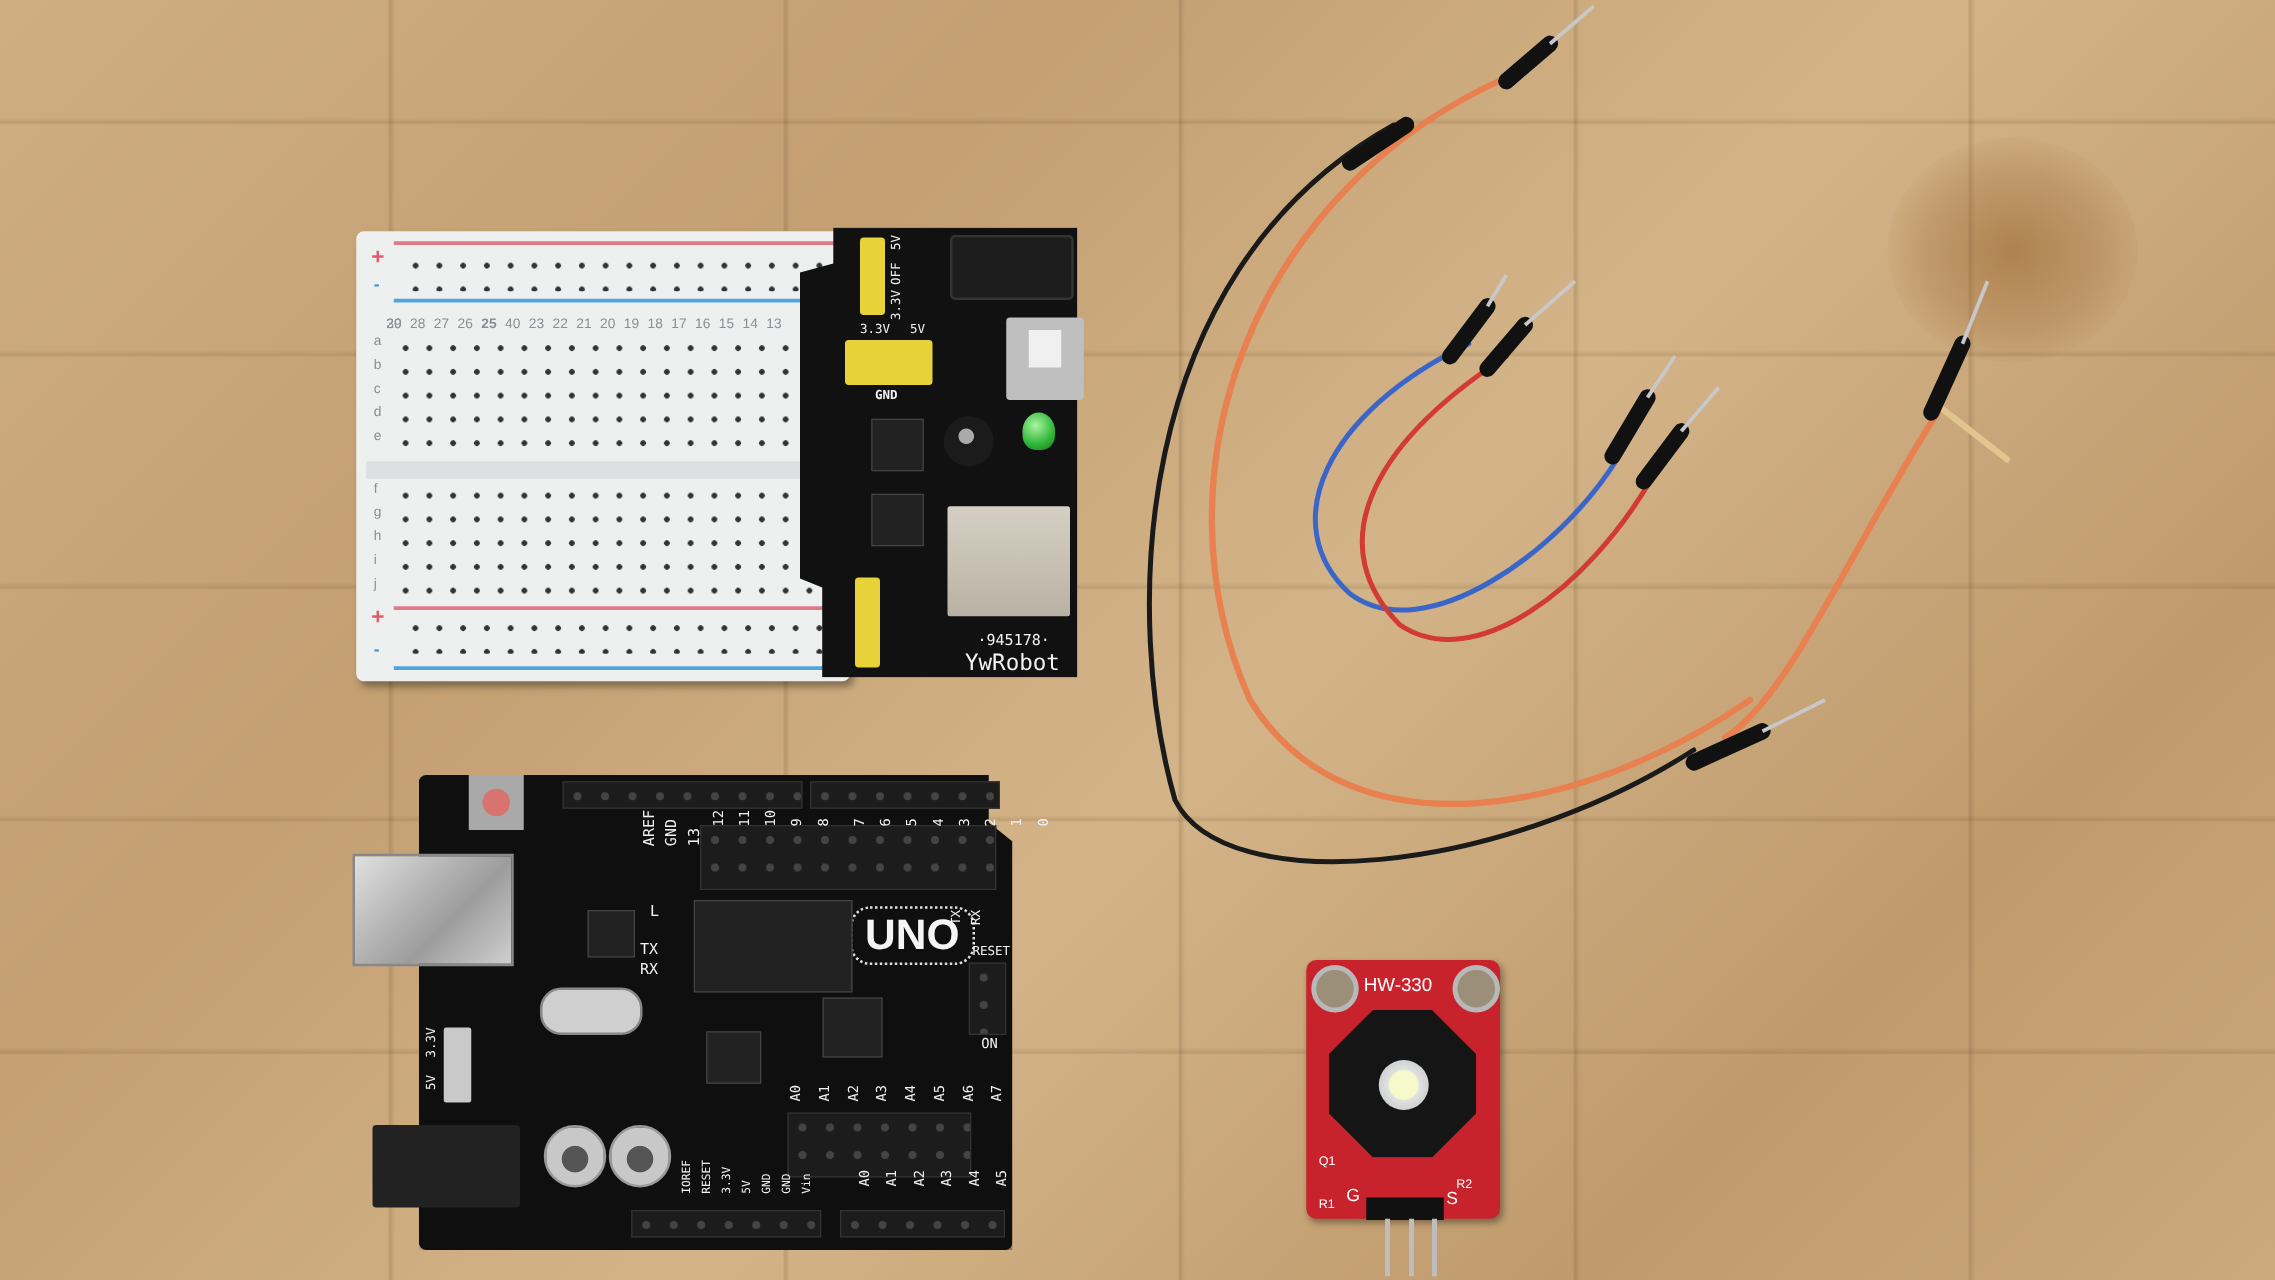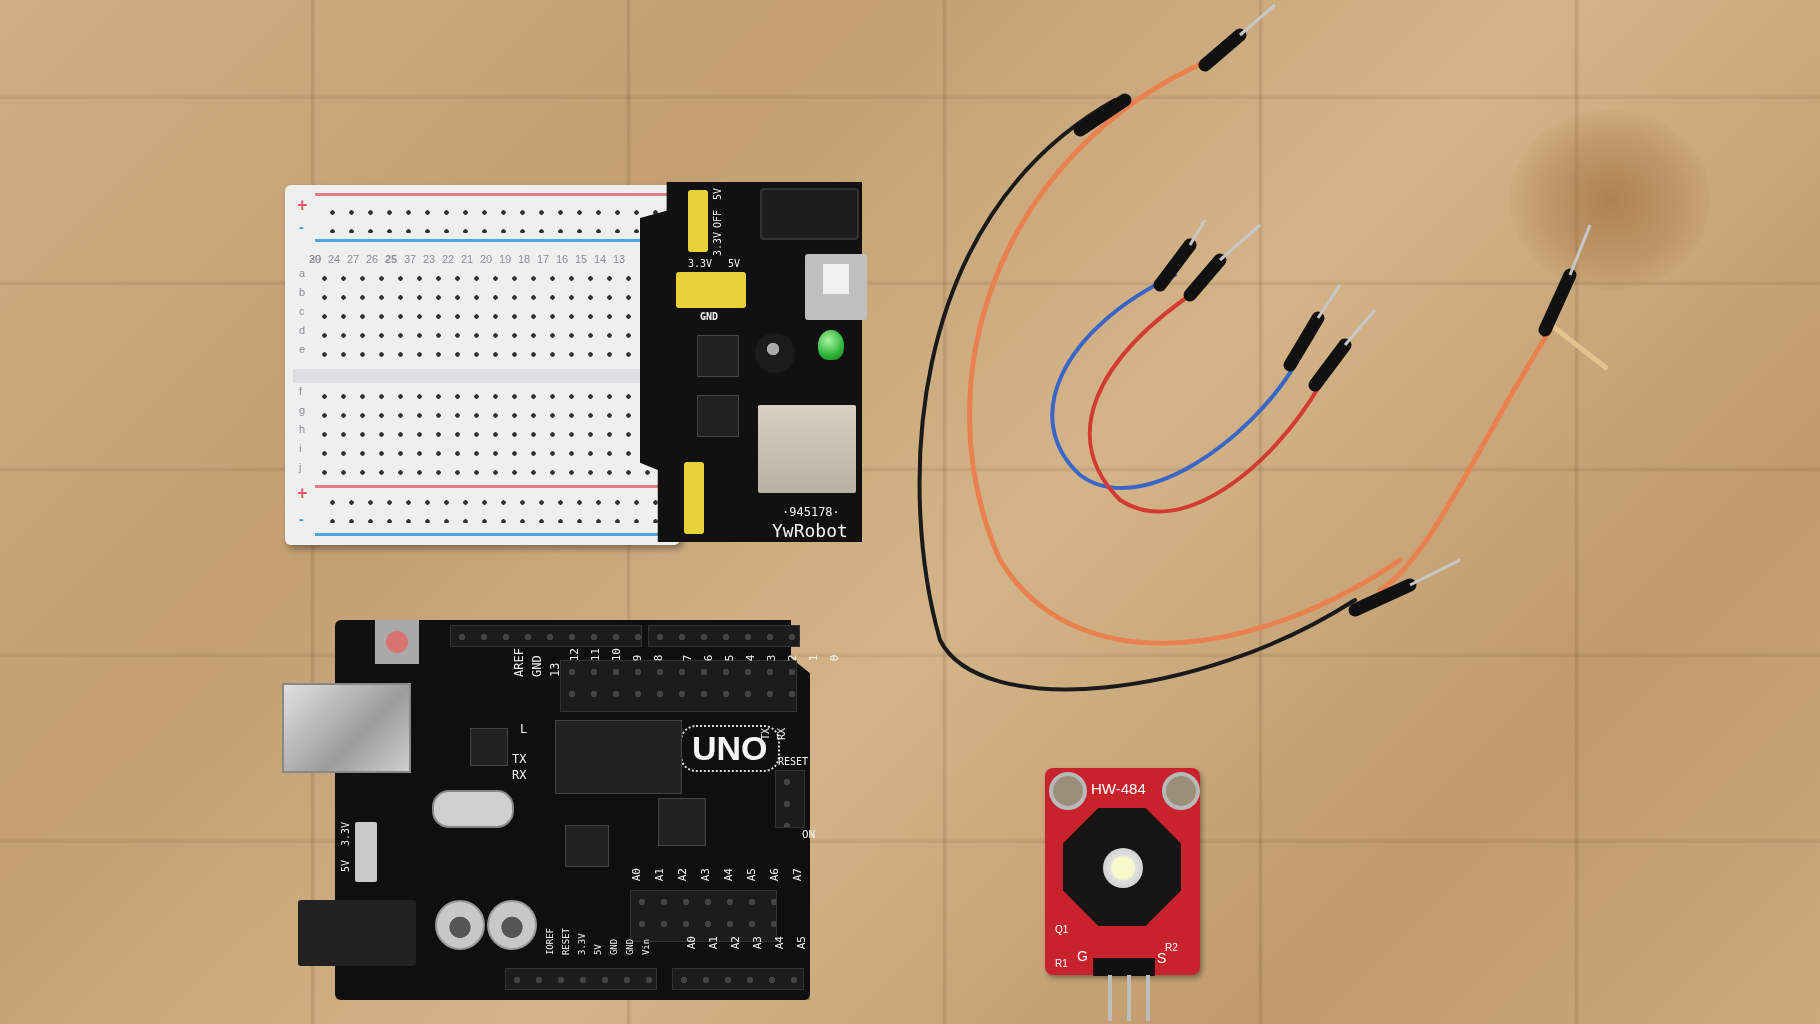"24" span.bb-label { text: 24 -> 28 }
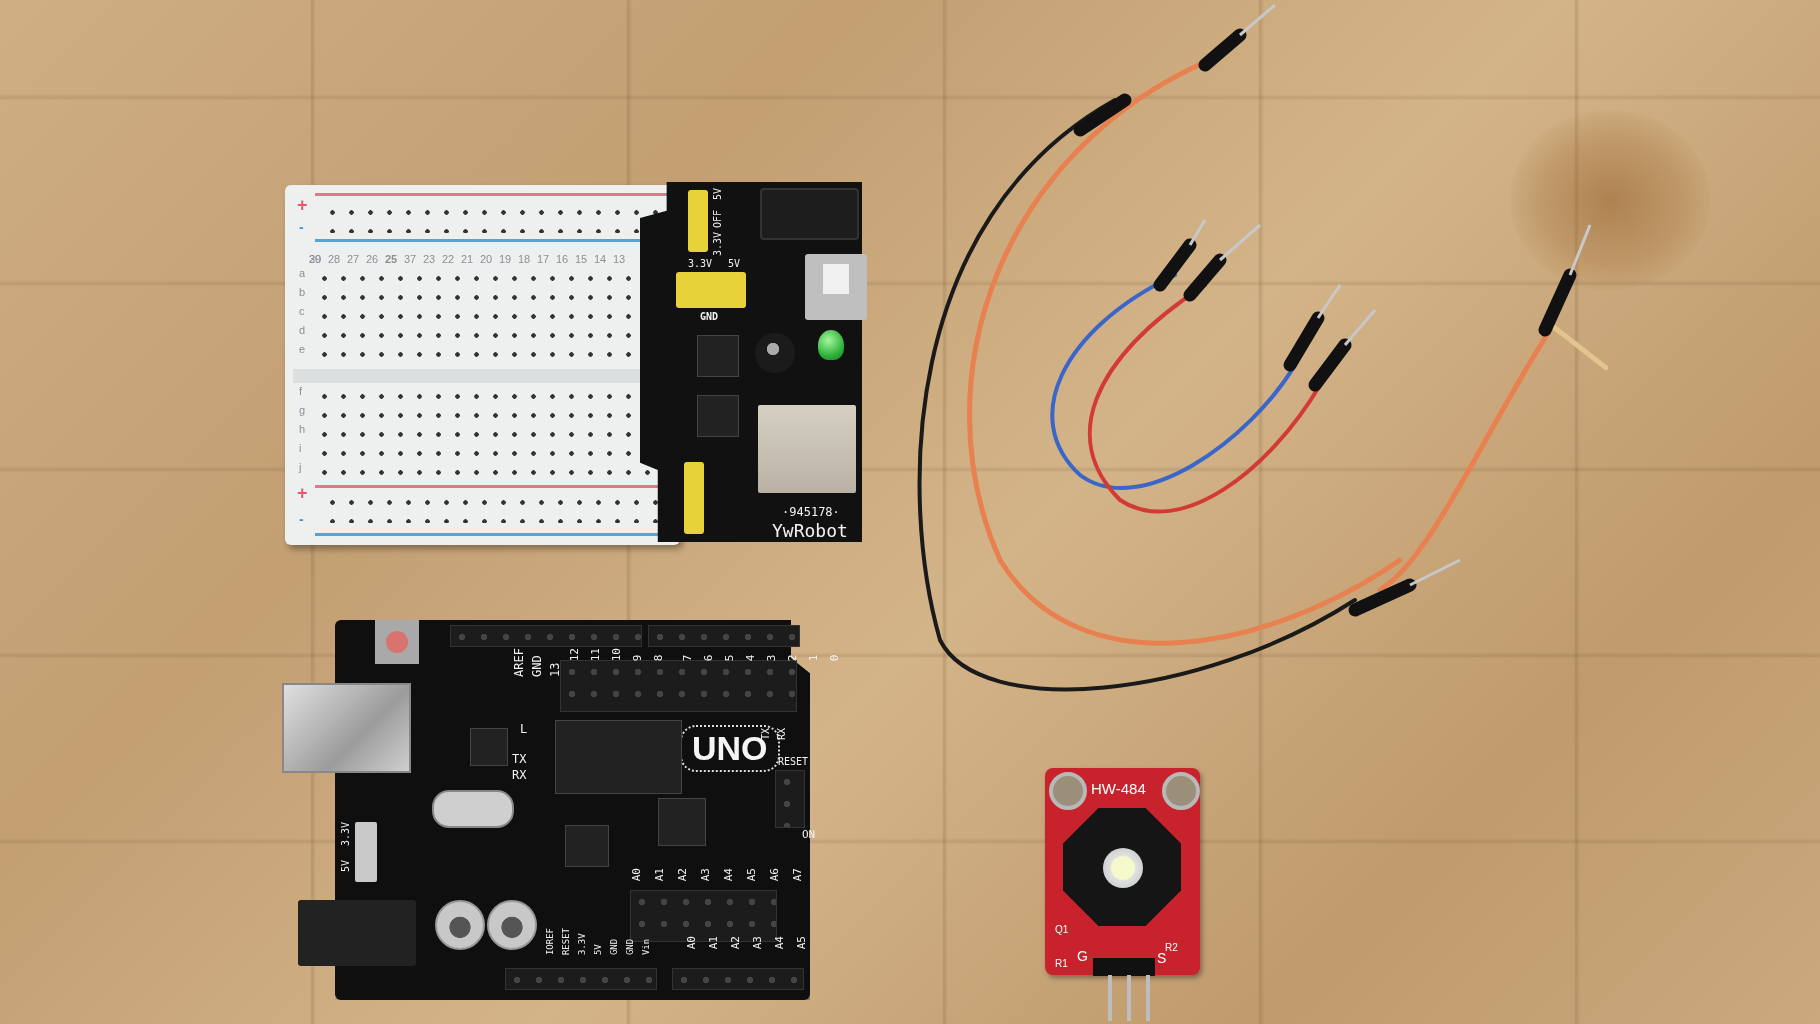"37" span.bb-label { text: 37 -> 40 }
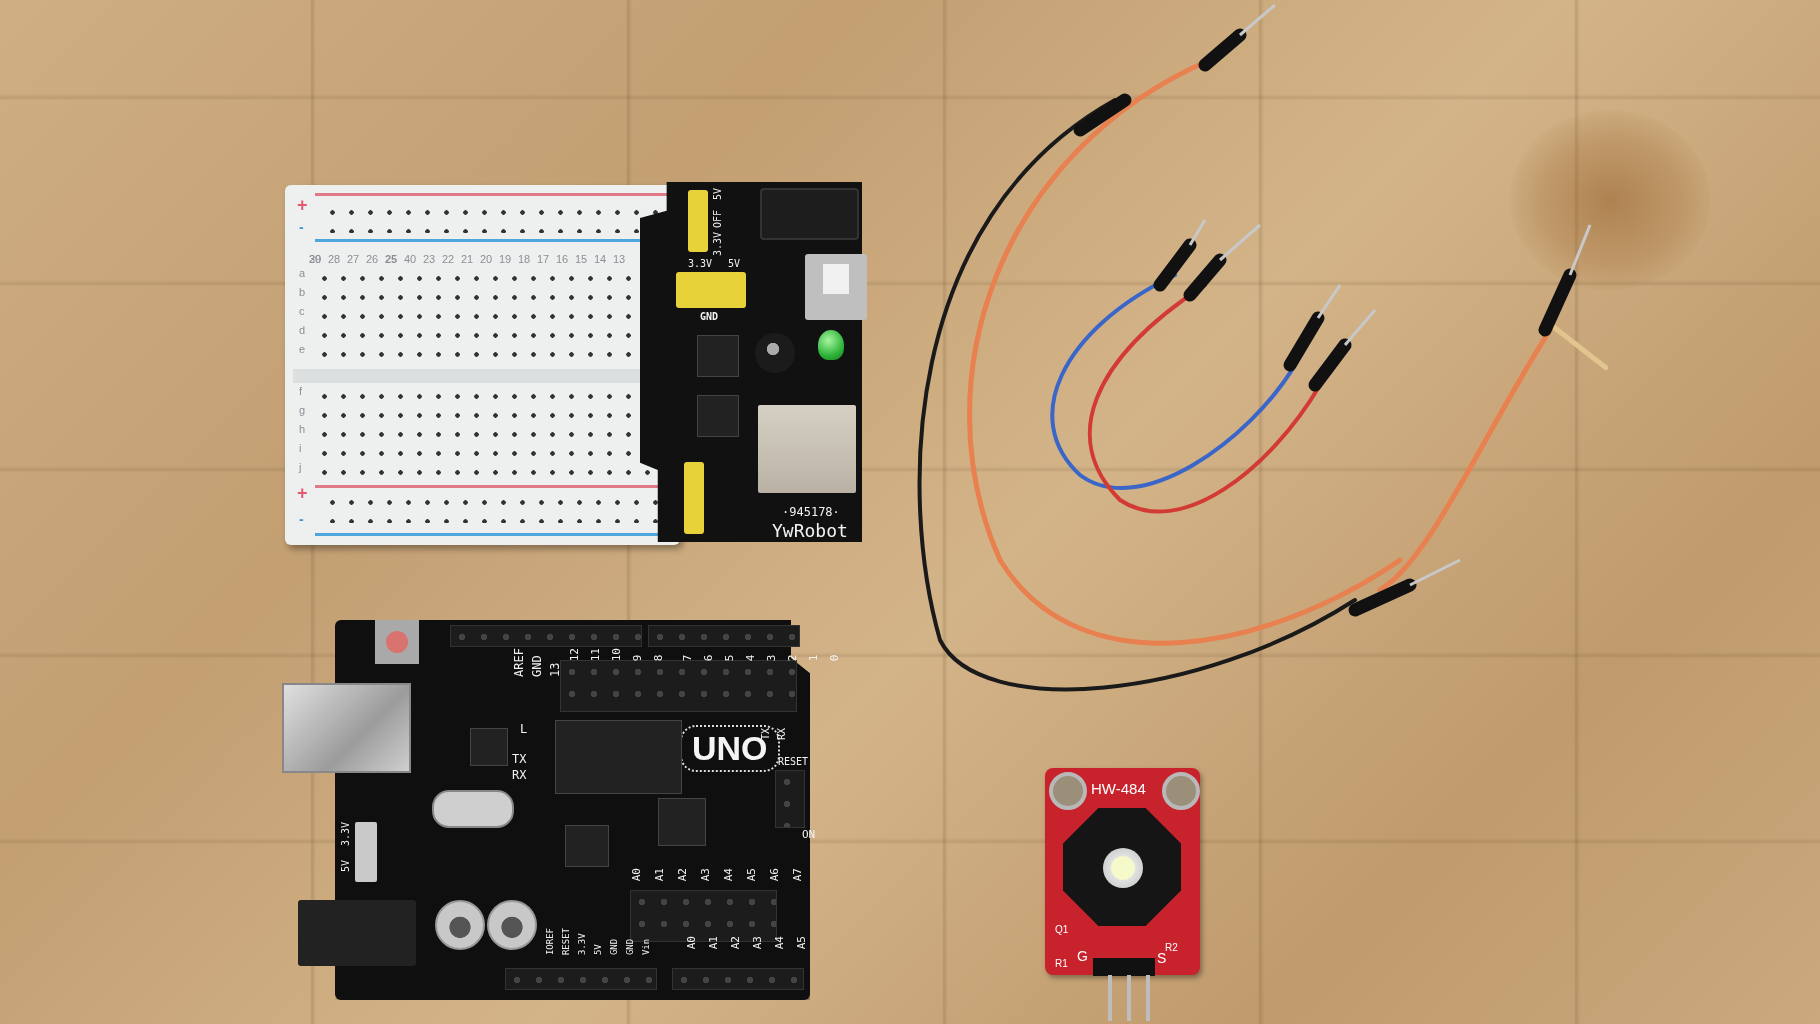"HW-484" span.mod-text { text: HW-484 -> HW-330 }
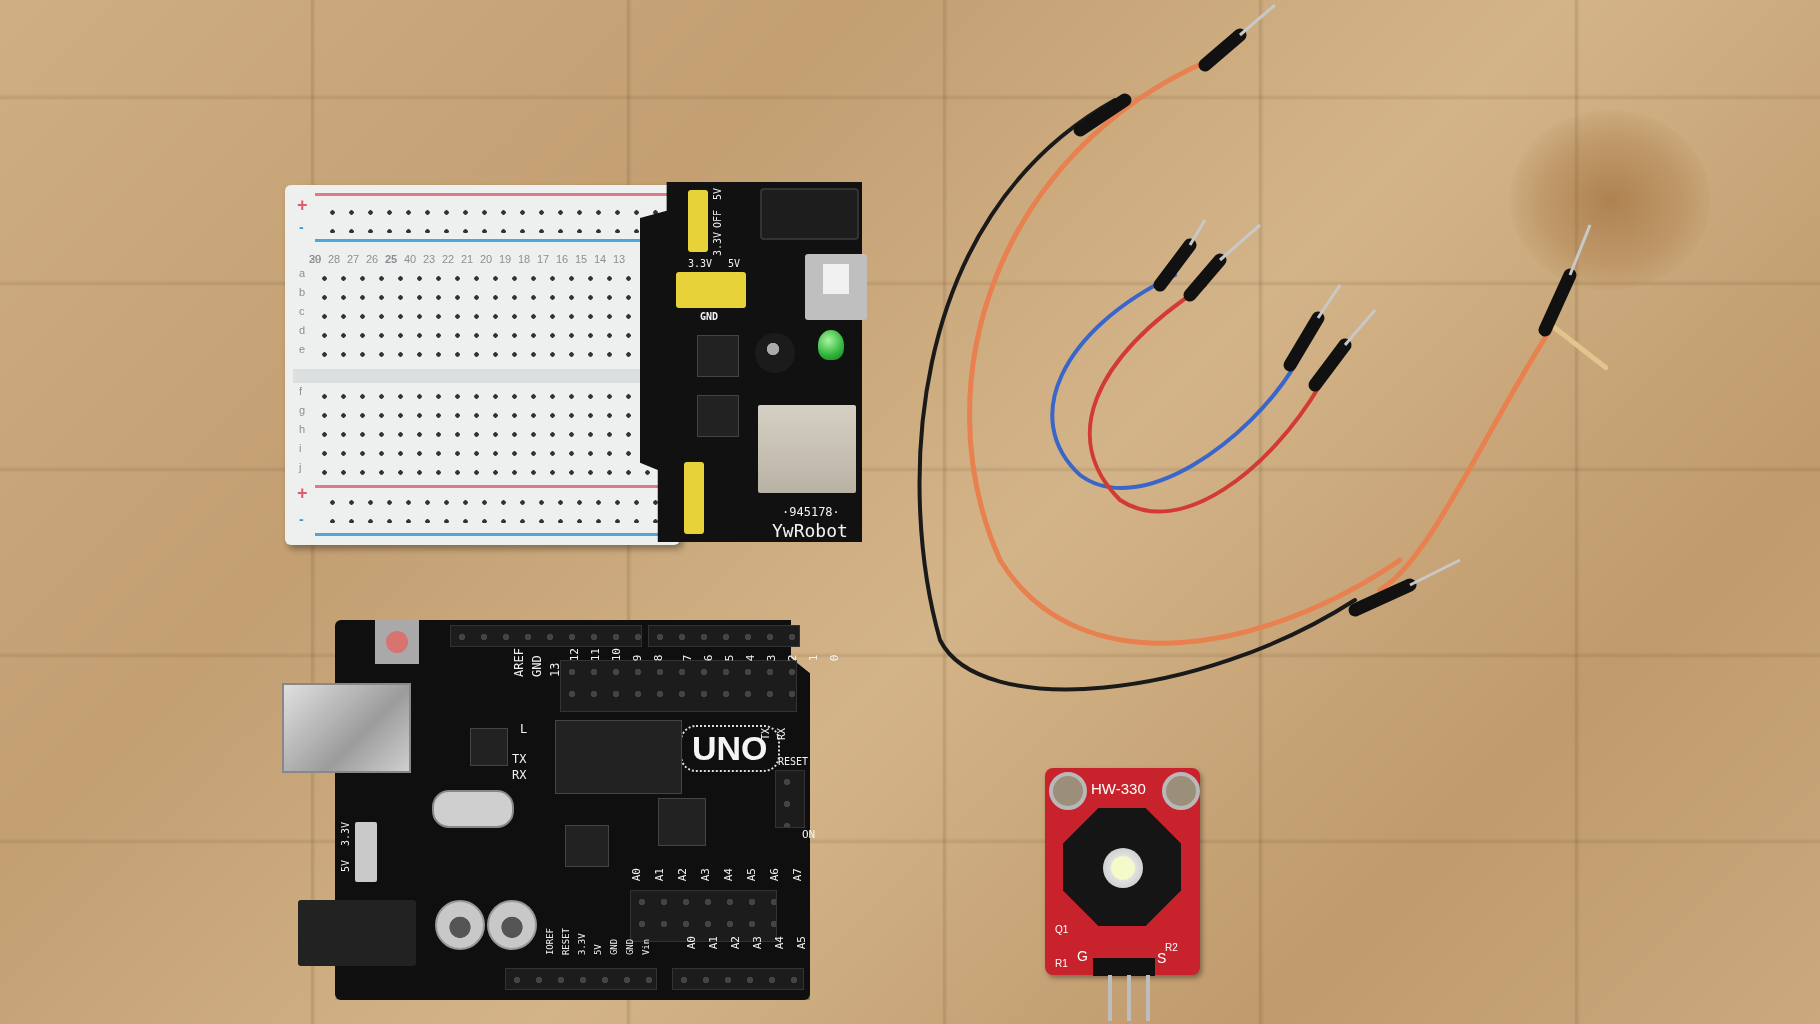"ON" span.silk { left: 802px -> 785px }
